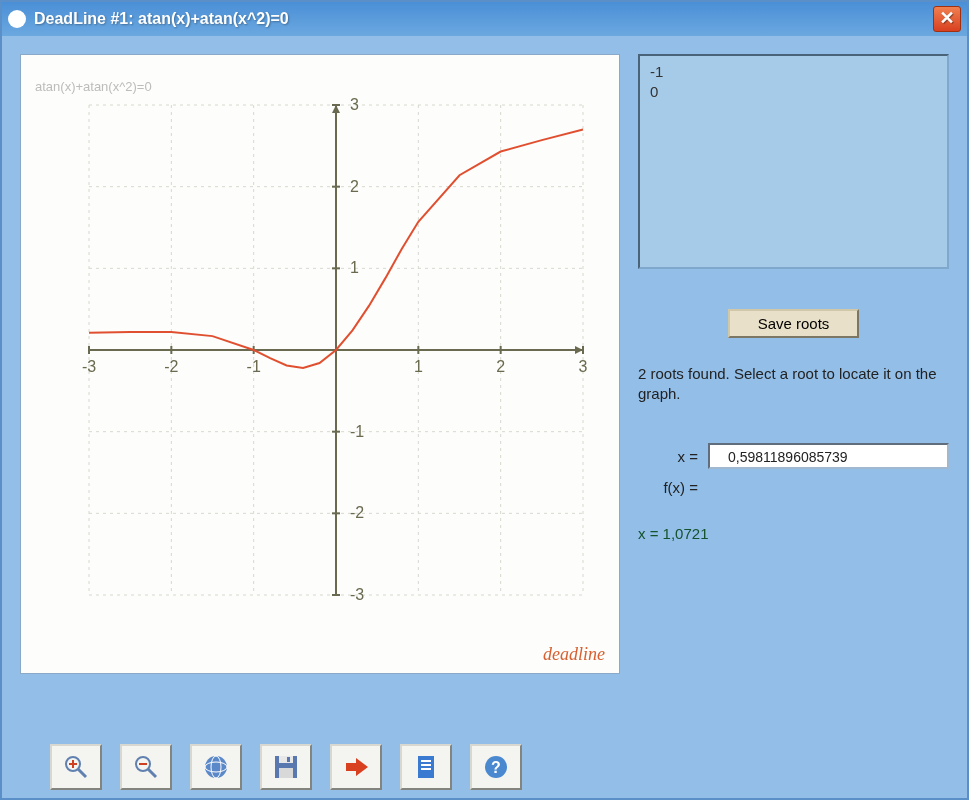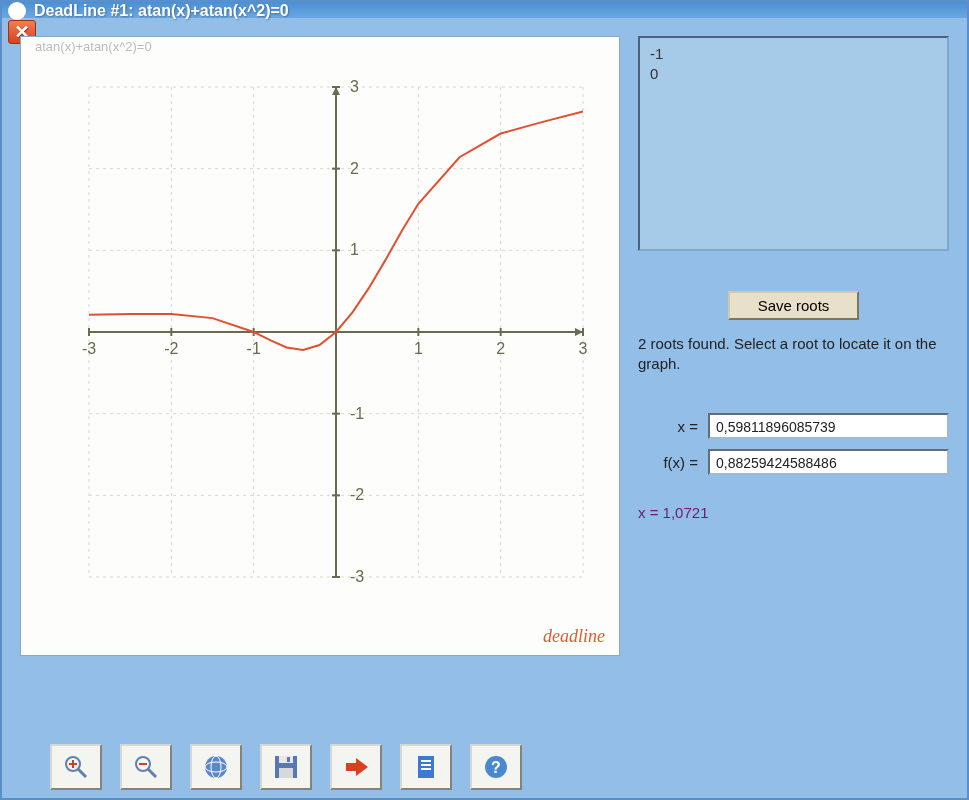"DeadLine #1: atan(x)+atan(x^2)=0" .titlebar { align-items: flex-start -> center; flex-direction: column -> none; height: 16px -> 34px }
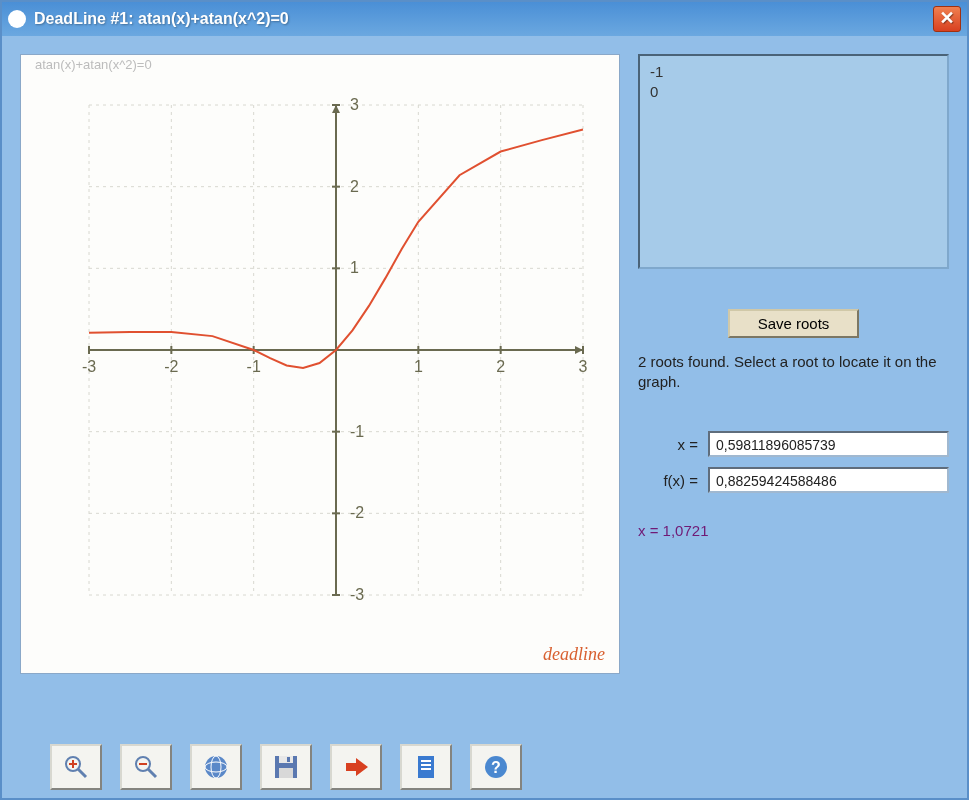"atan(x)+atan(x^2)=0" .graph-caption { top: 2px -> 24px }
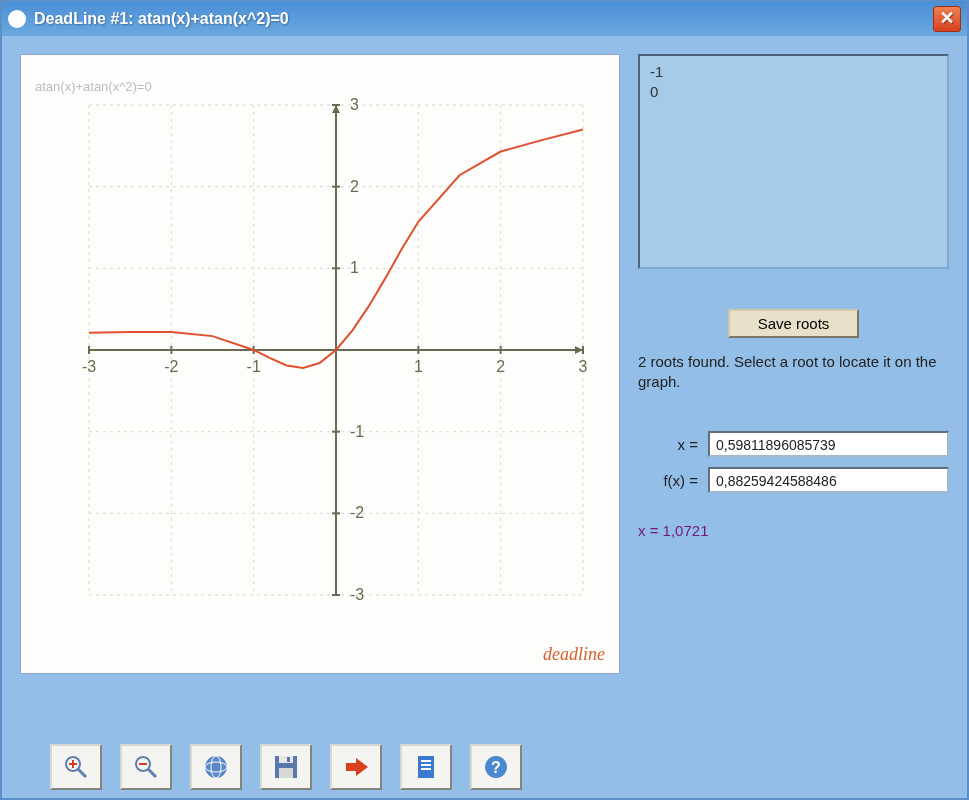"2 roots found. Select a" .hint { margin-top: 14px -> 26px }
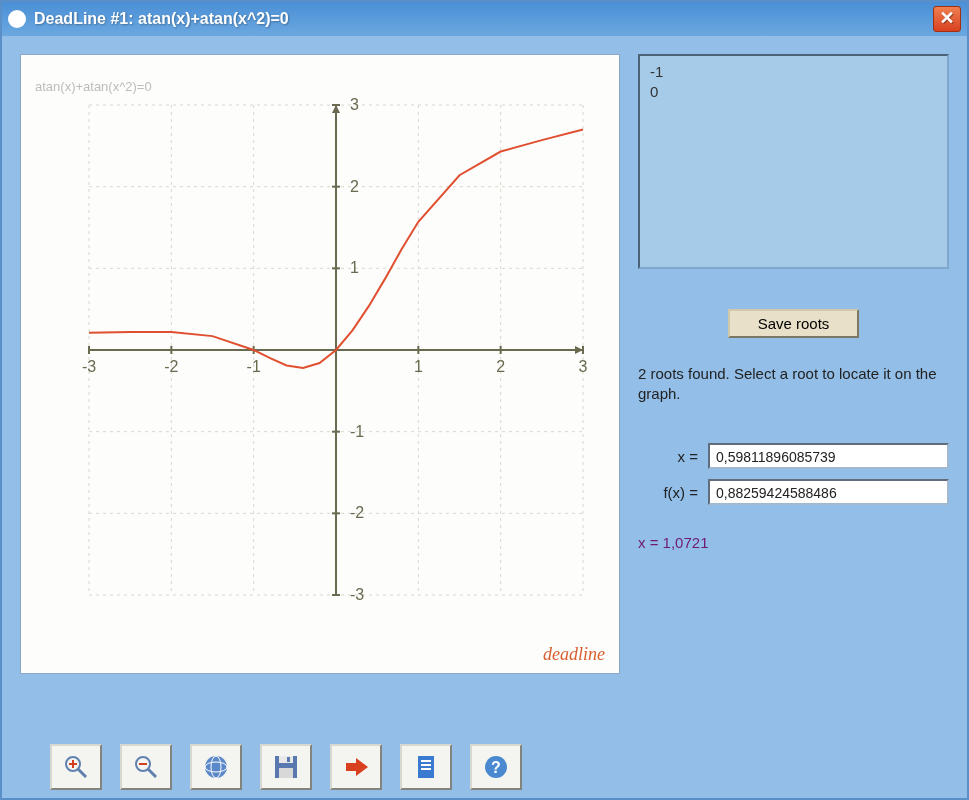"0,59811896085739" .val-box { padding: 3px 6px -> 3px 18px }
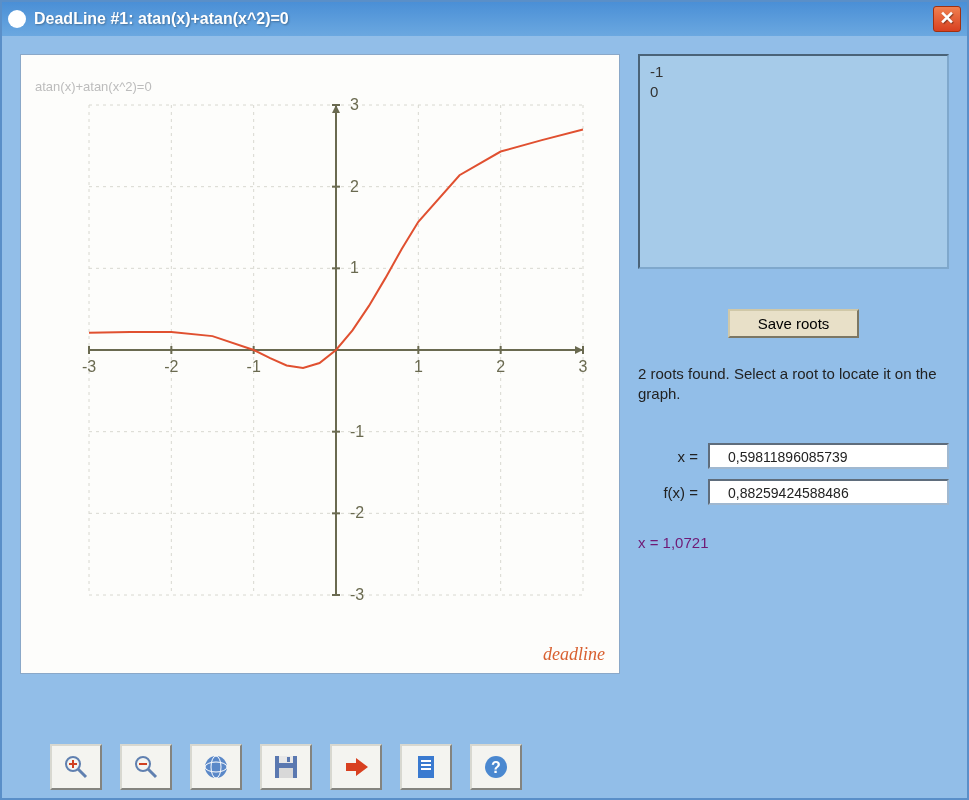"0,88259424588486" div.val-box { html: <div>0,88259424588486</div> -> none }
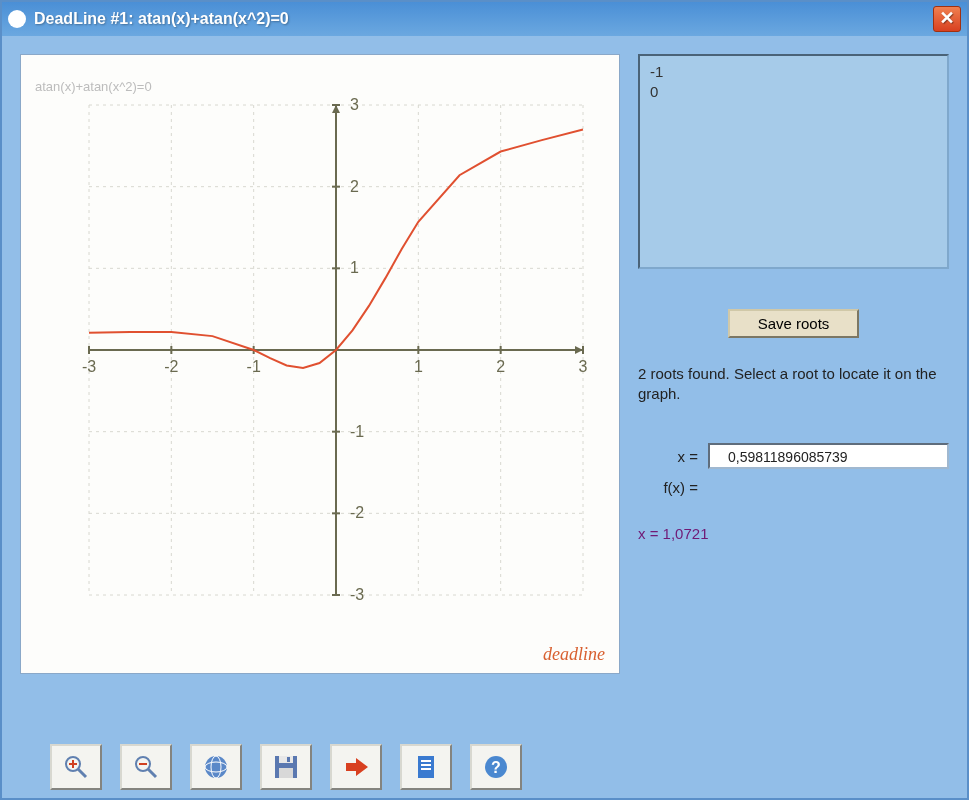"x = 1,0721" .cursor-readout { color: #701a75 -> #14532d }
